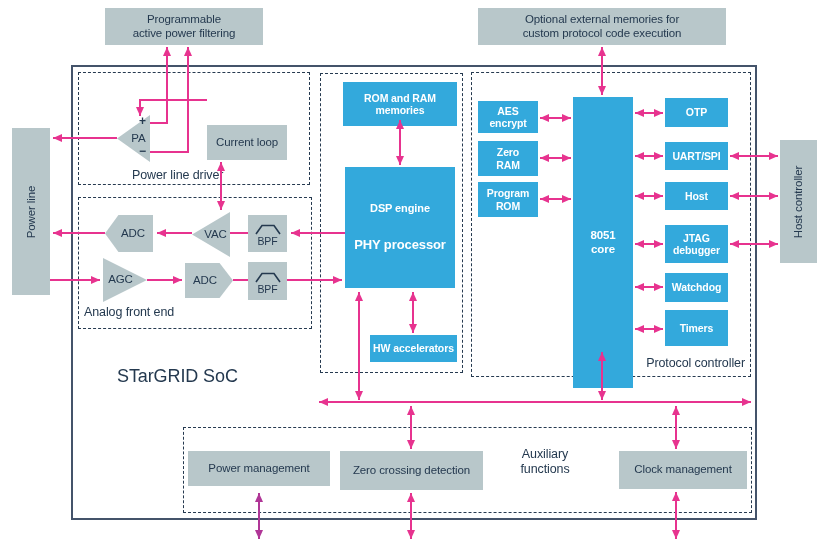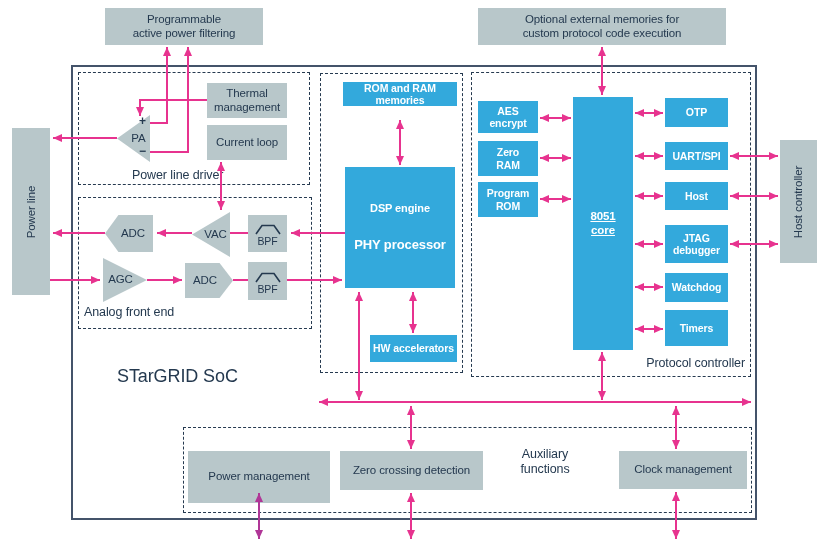"Thermal" div.box { html: <div>Thermal management</div> -> none }
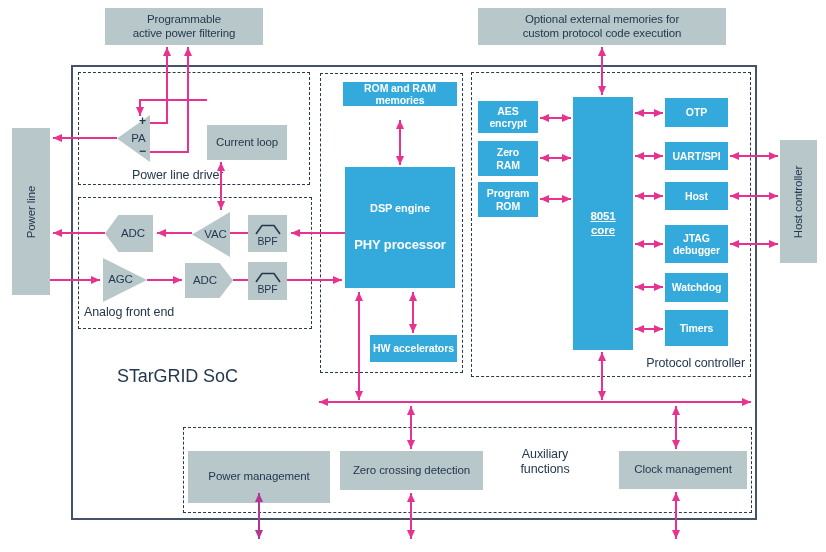"ROM and RAM" div.box { height: 24px -> 44px }
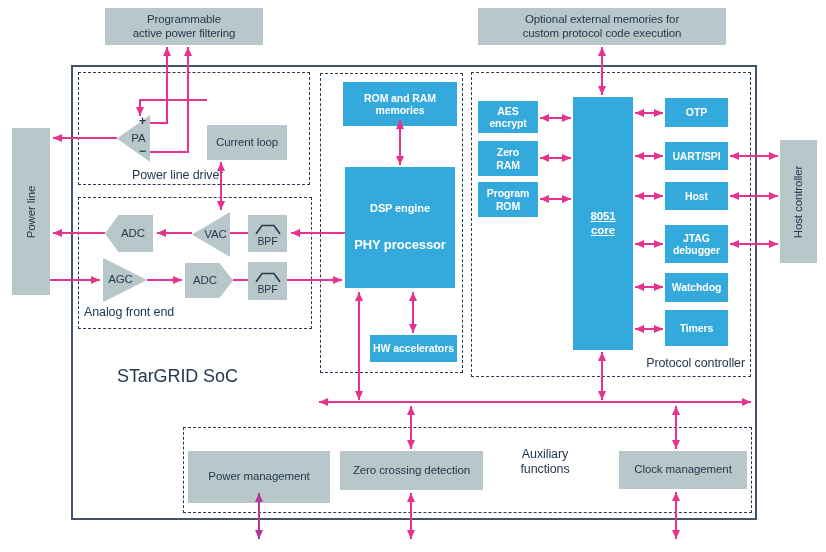"8051" div.box { height: 253px -> 291px; text-decoration: underline -> none }
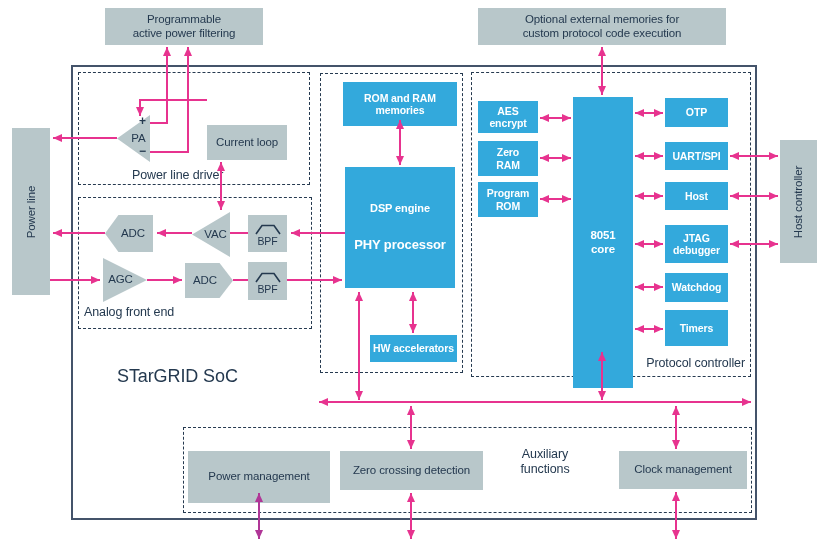"Power management" div.box { height: 52px -> 35px }
